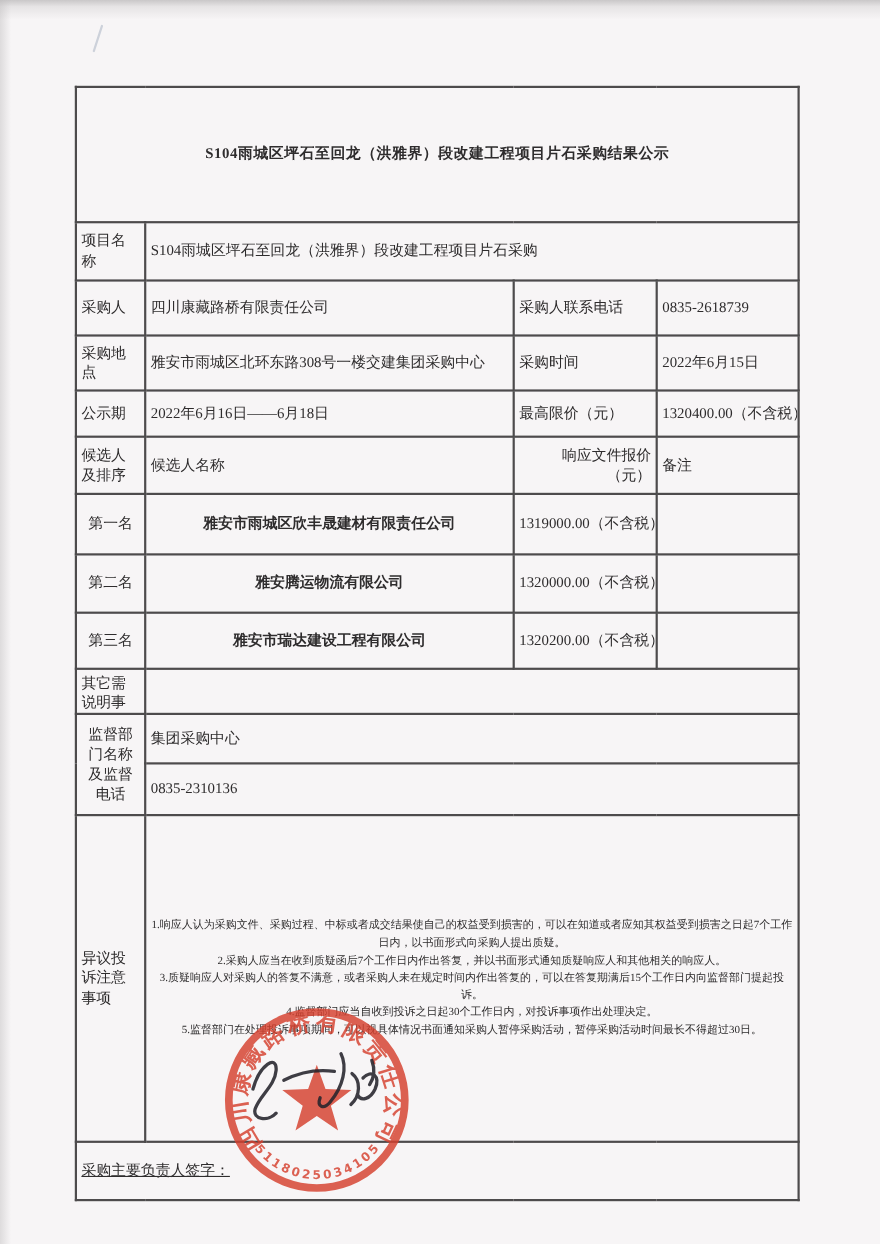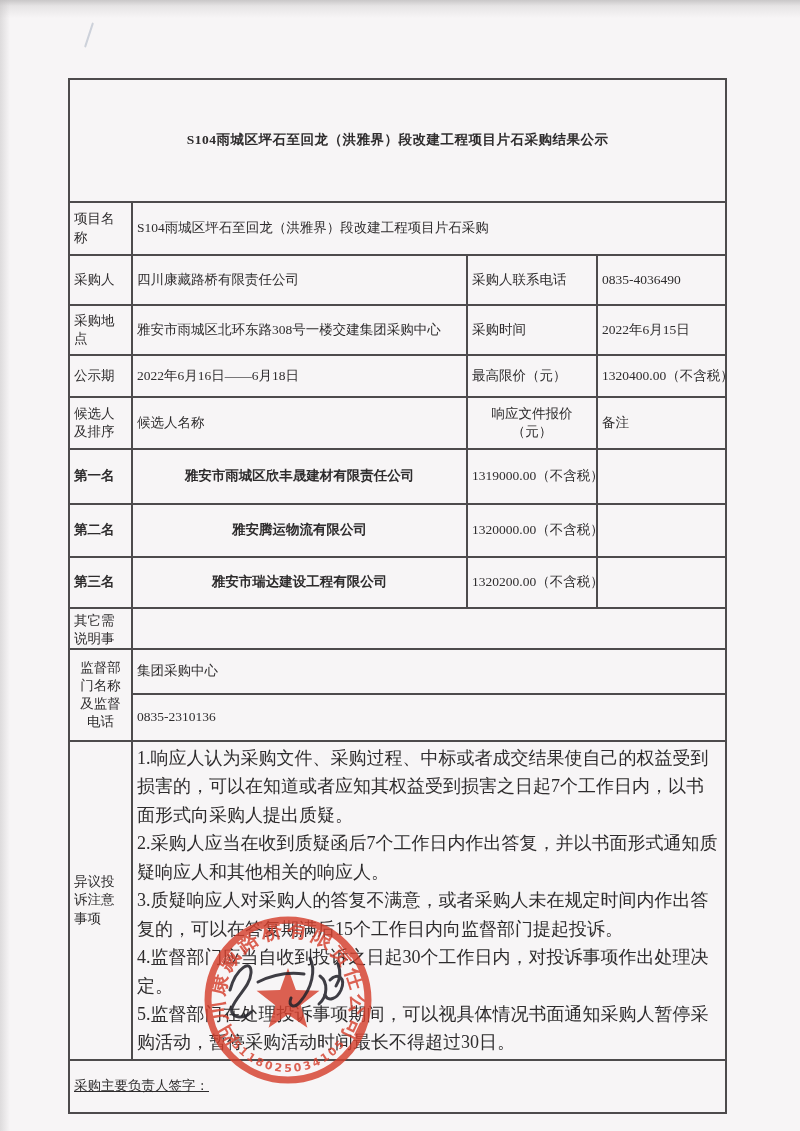"0835-4036490" td.cen { text: 0835-4036490 -> 0835-2618739 }
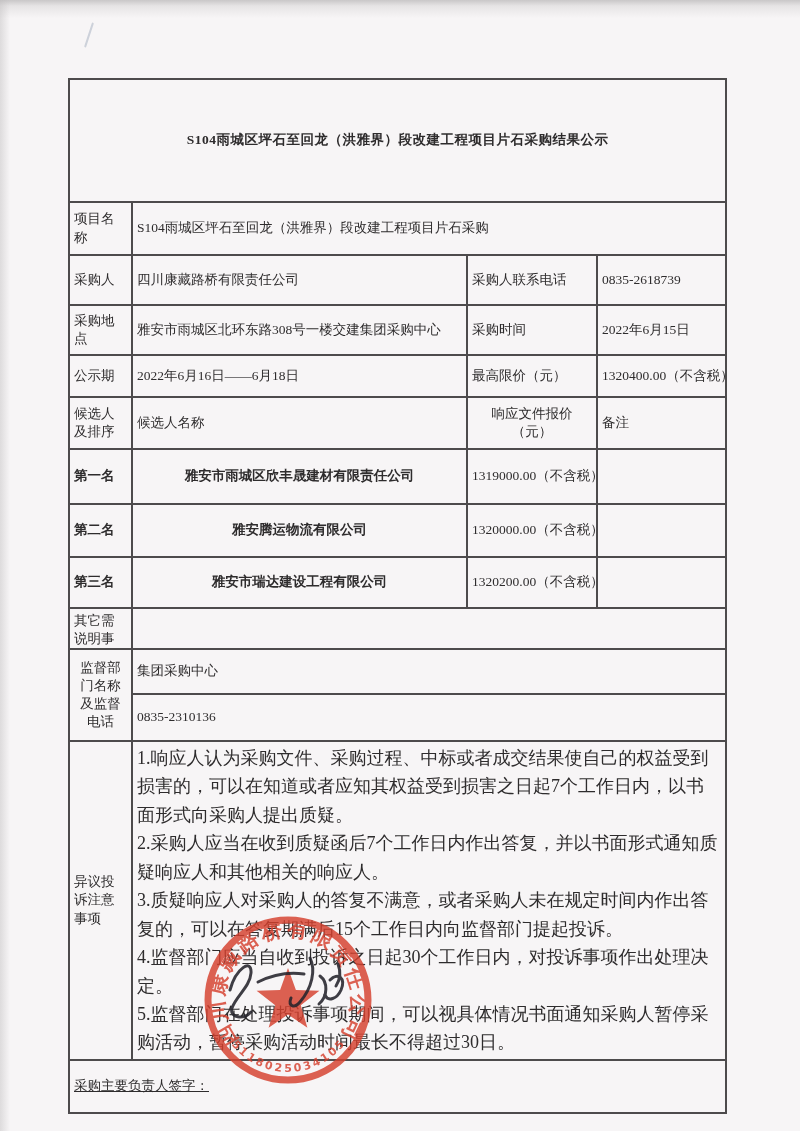"响应文件报价" .quote-head { text-align: center -> right }
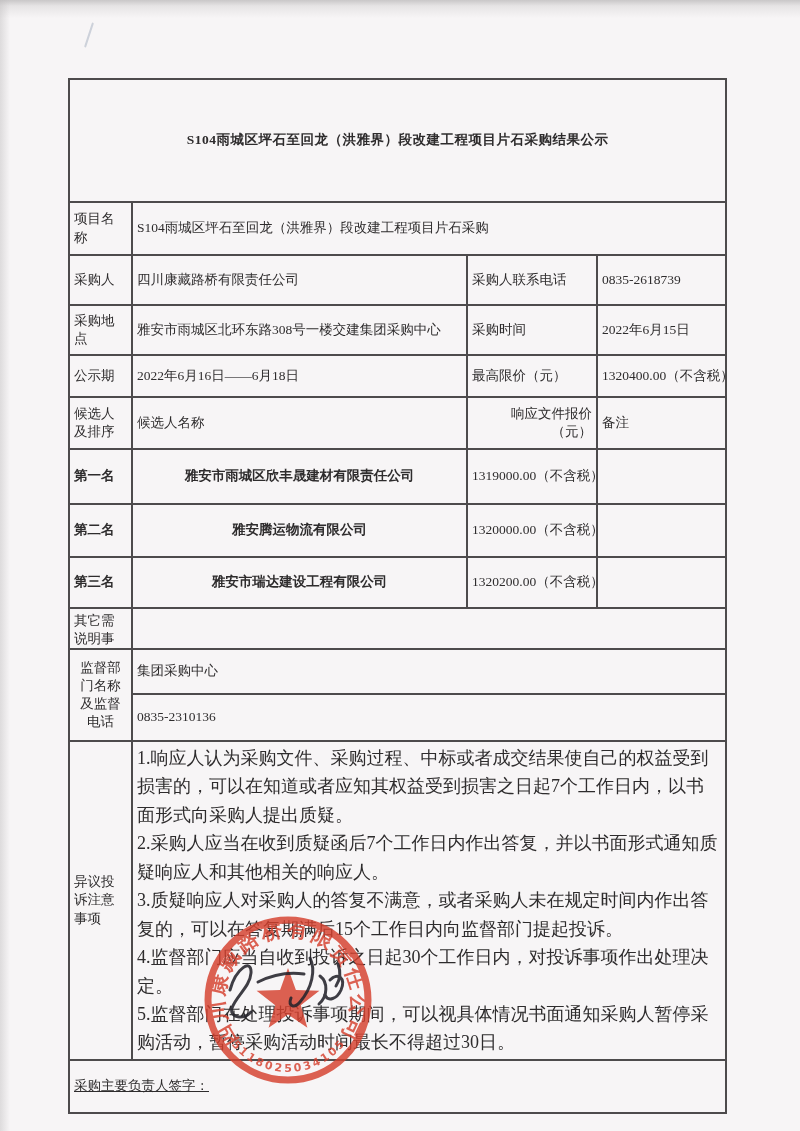"第一名" td.lab-c { font-weight: 700 -> 400; text-align: left -> center }
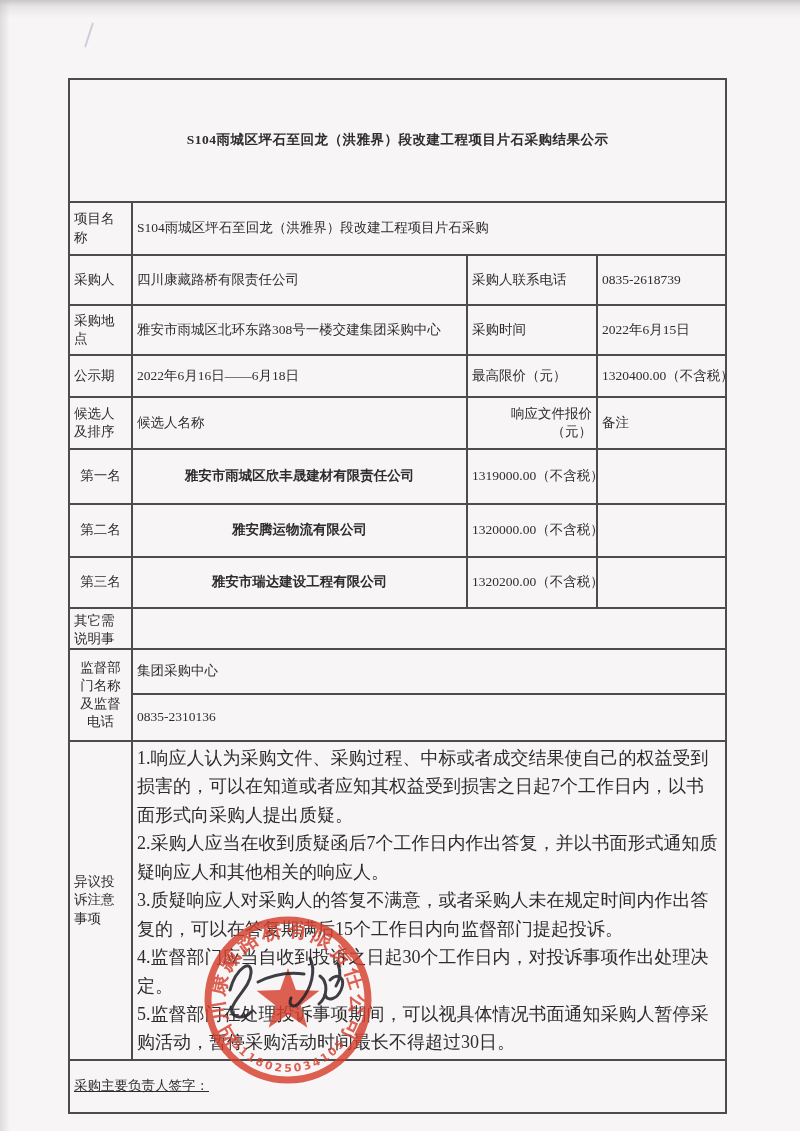"1.响应人认为采购文件、采购过程、中标或者成交结果使自己的权益受到损害的，可以在" .obj-item { font-size: 18px -> 10px; text-align: left -> center }
